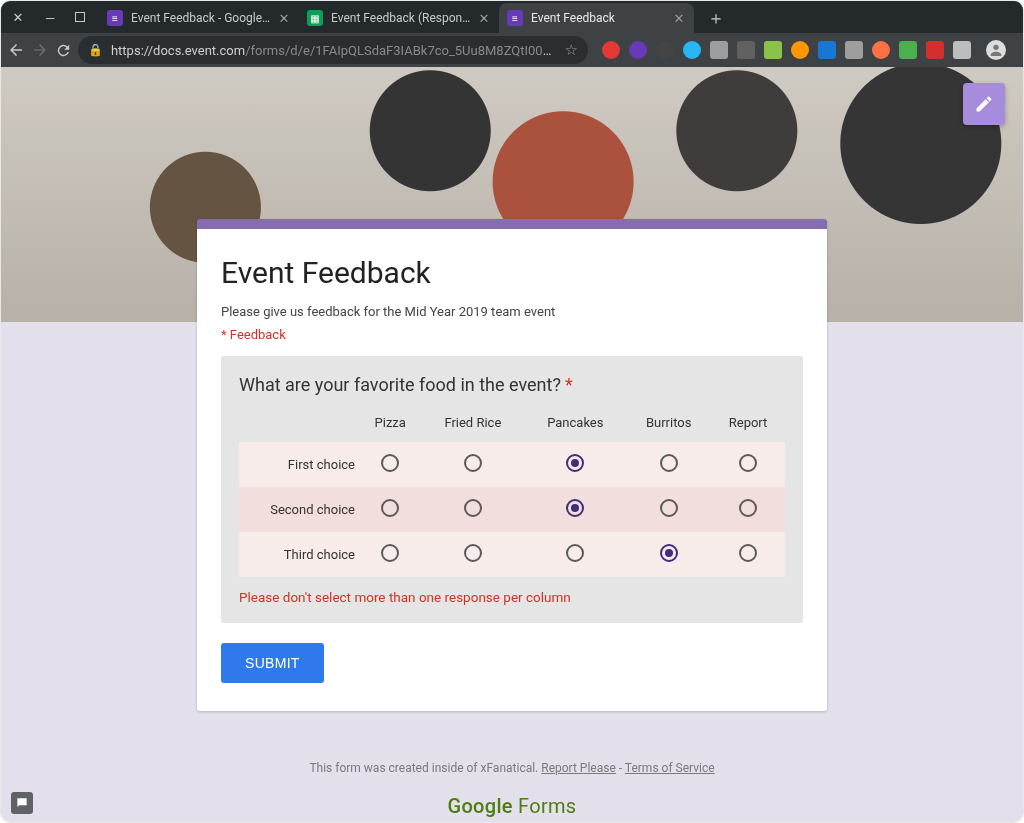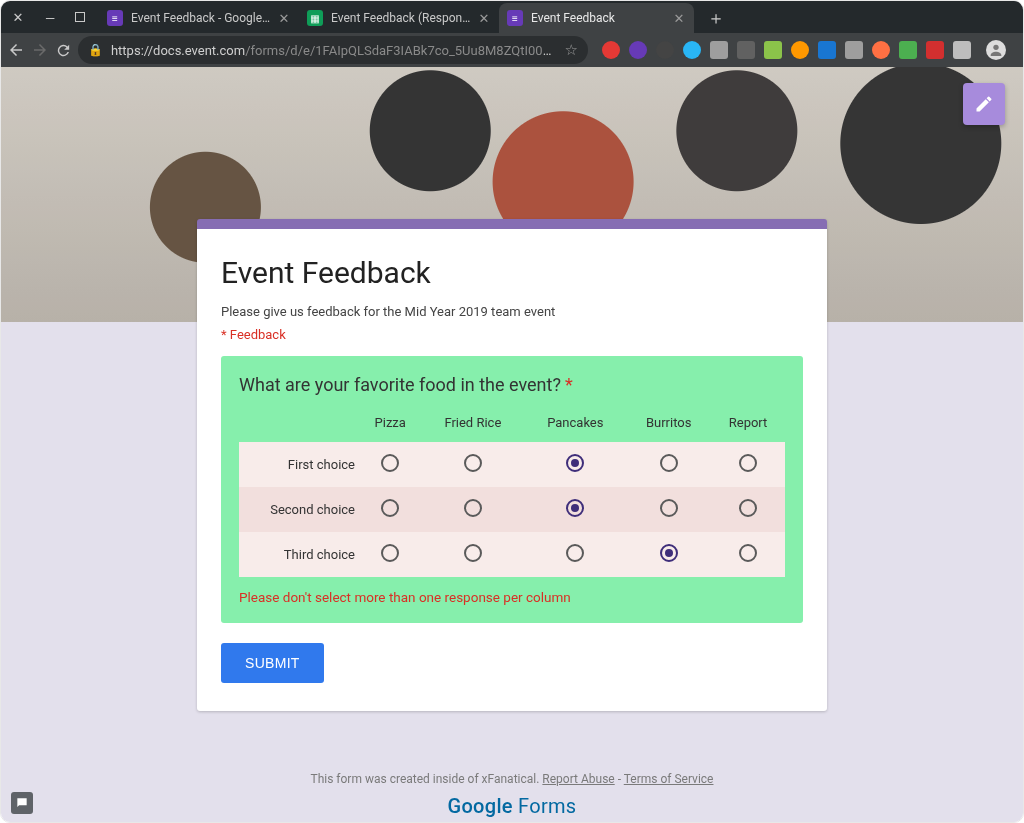"What are your favorite food" .question-block { background: #86efac -> #e5e5e5 }
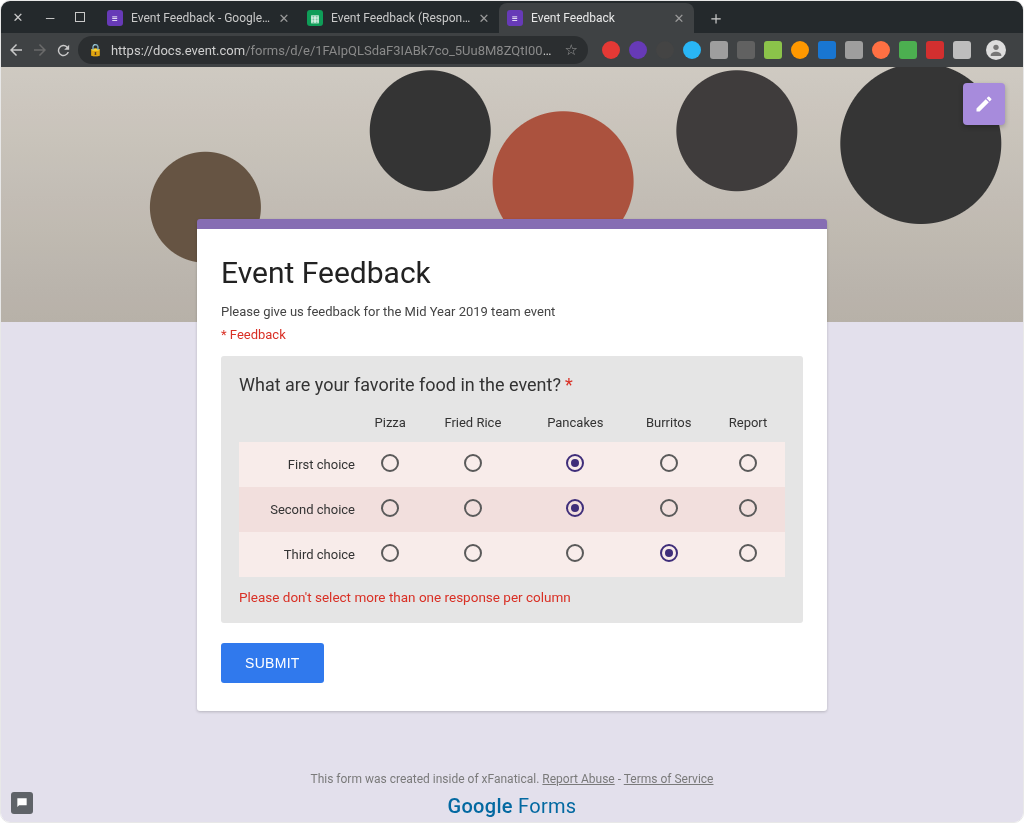"Report Abuse" a { text: Abuse -> Please }
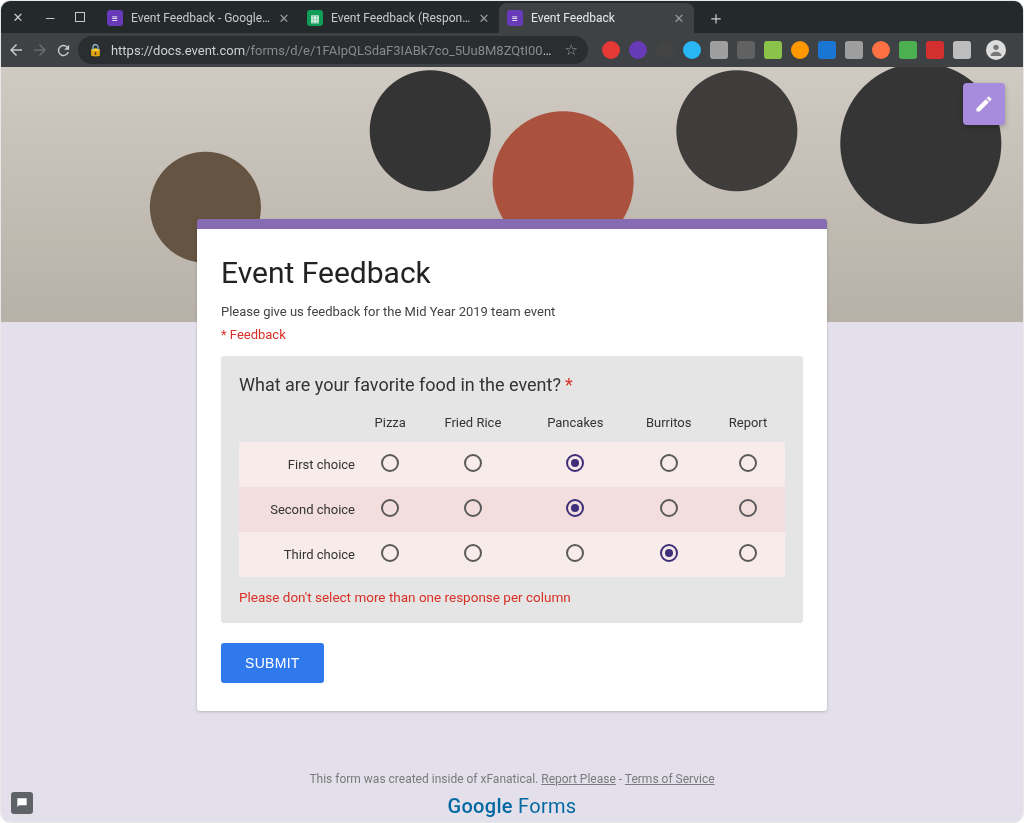"Google Forms" .brand { color: #0369a1 -> #4d7c0f; margin-top: 8px -> 19px }
